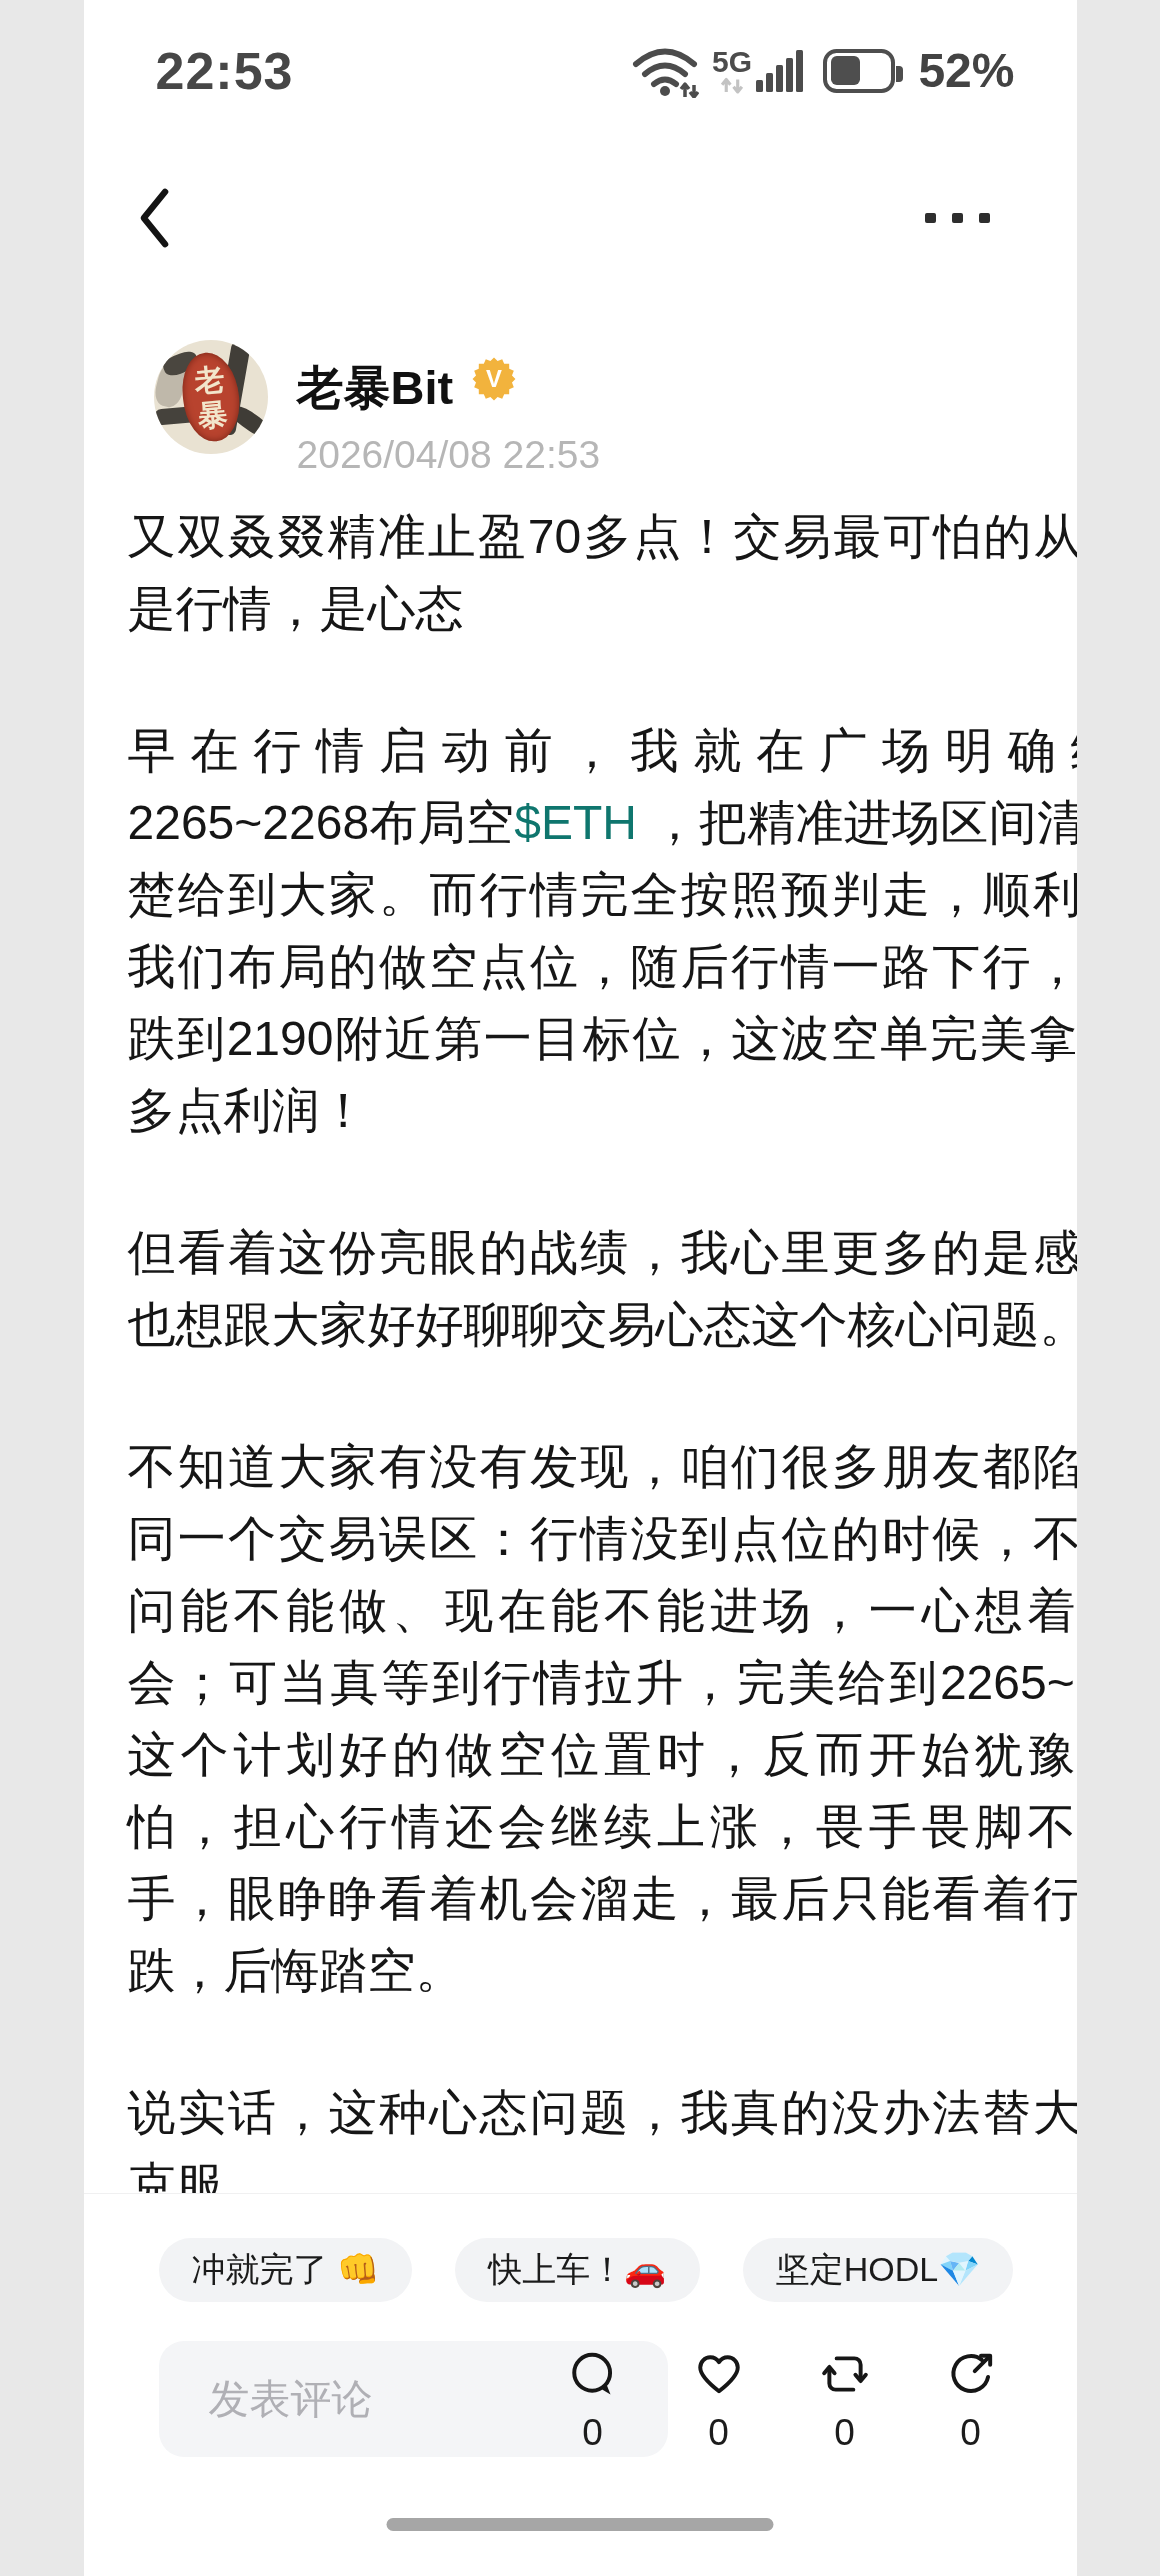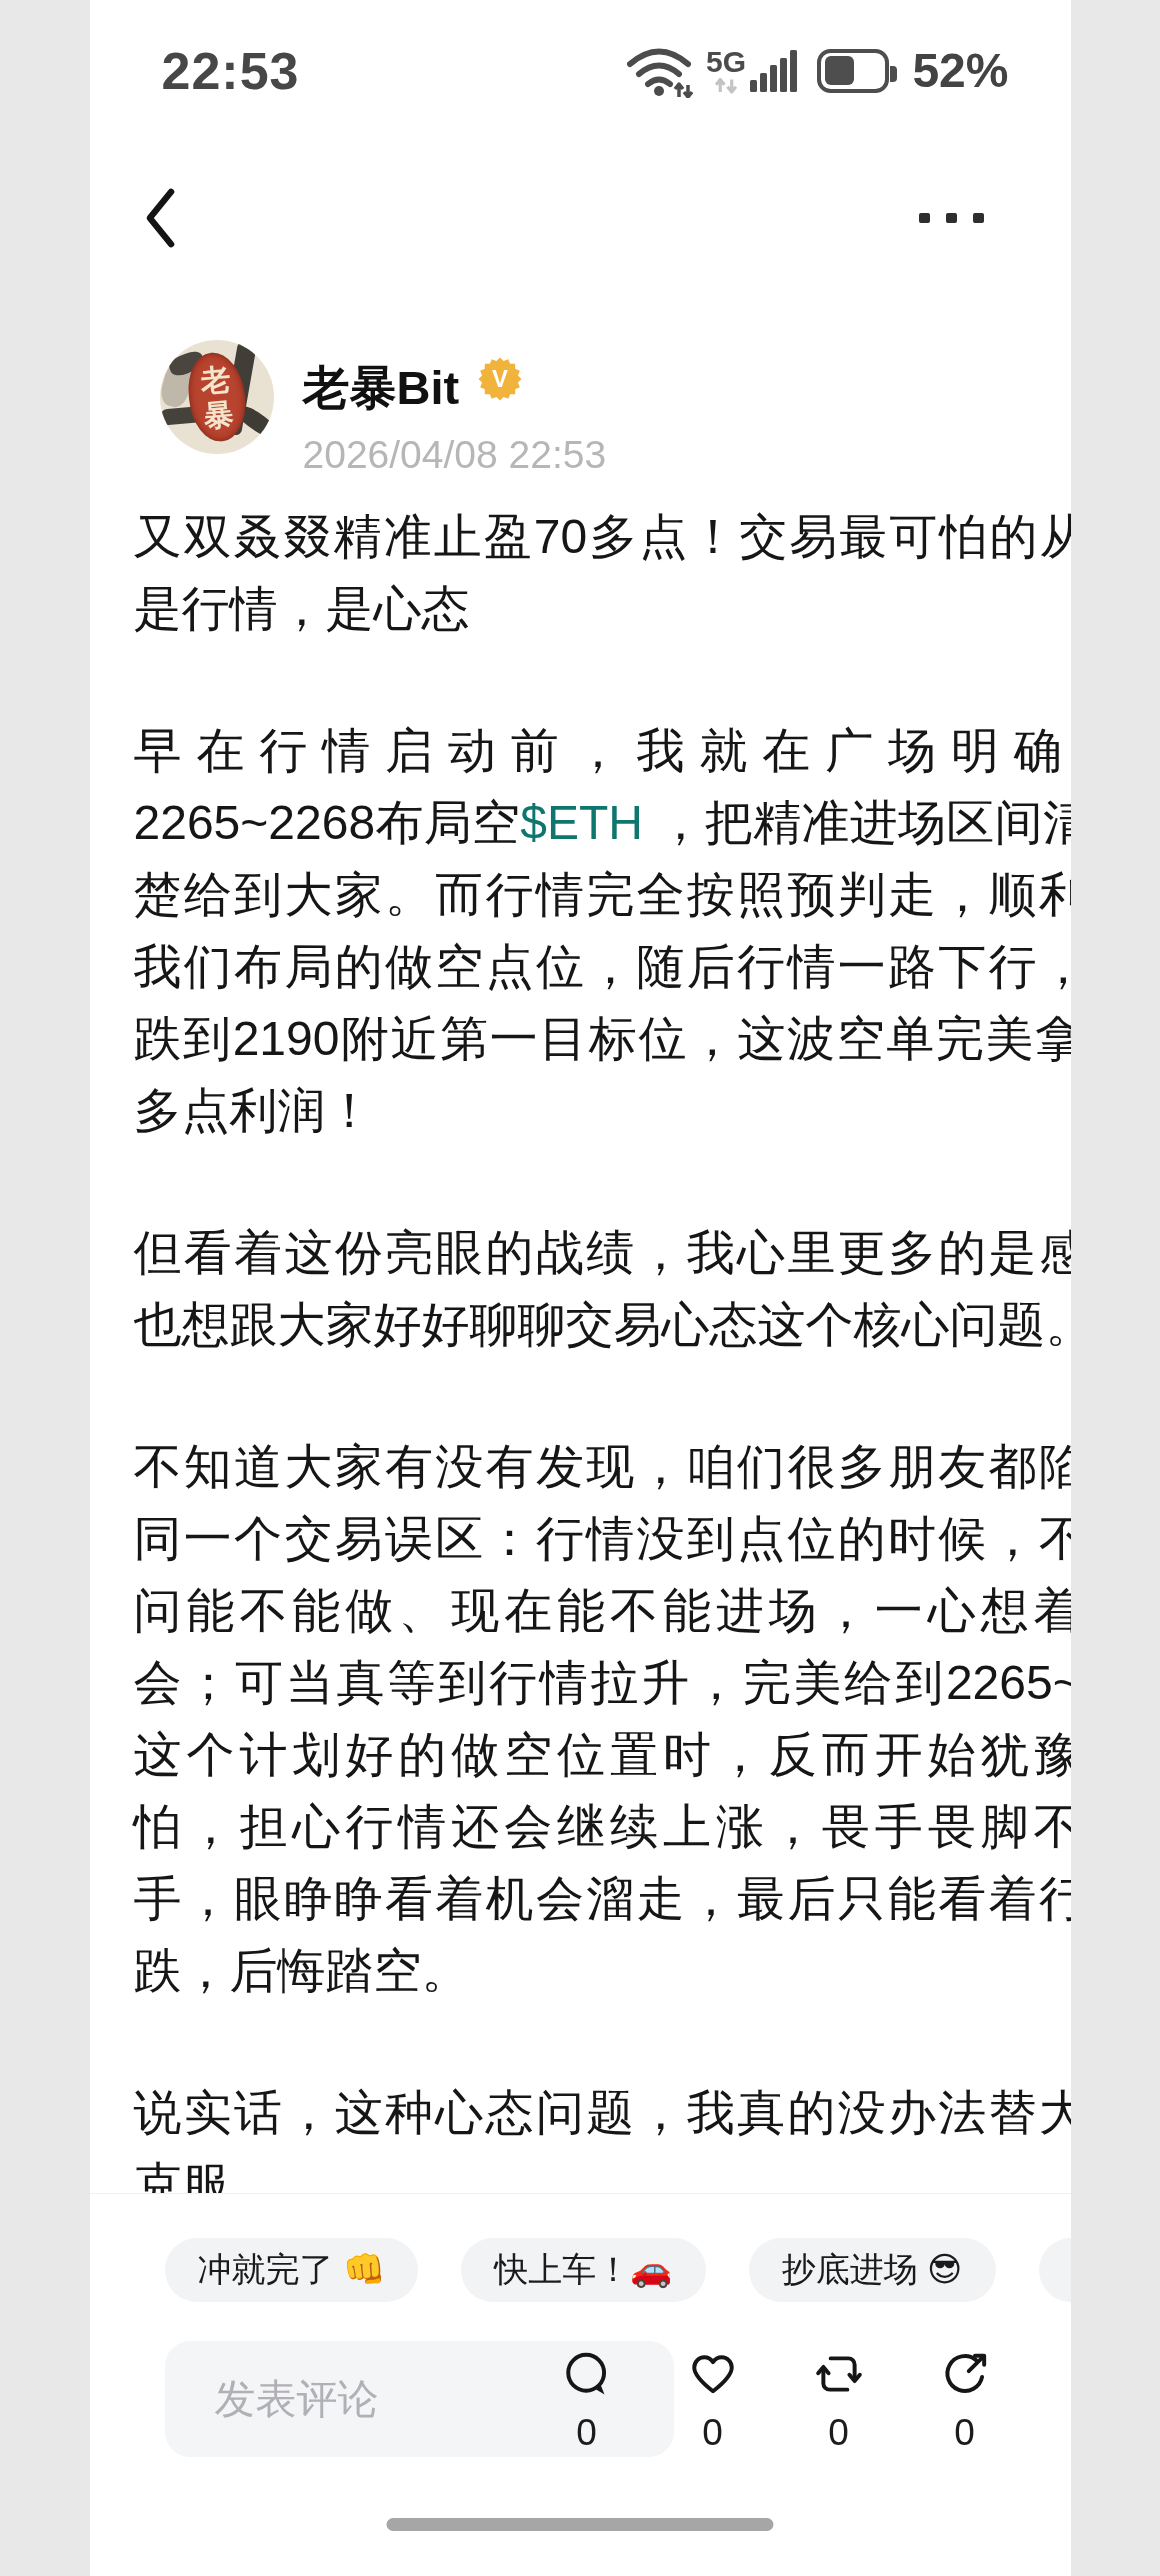"22:53" .screen { padding-left: none -> 12px }
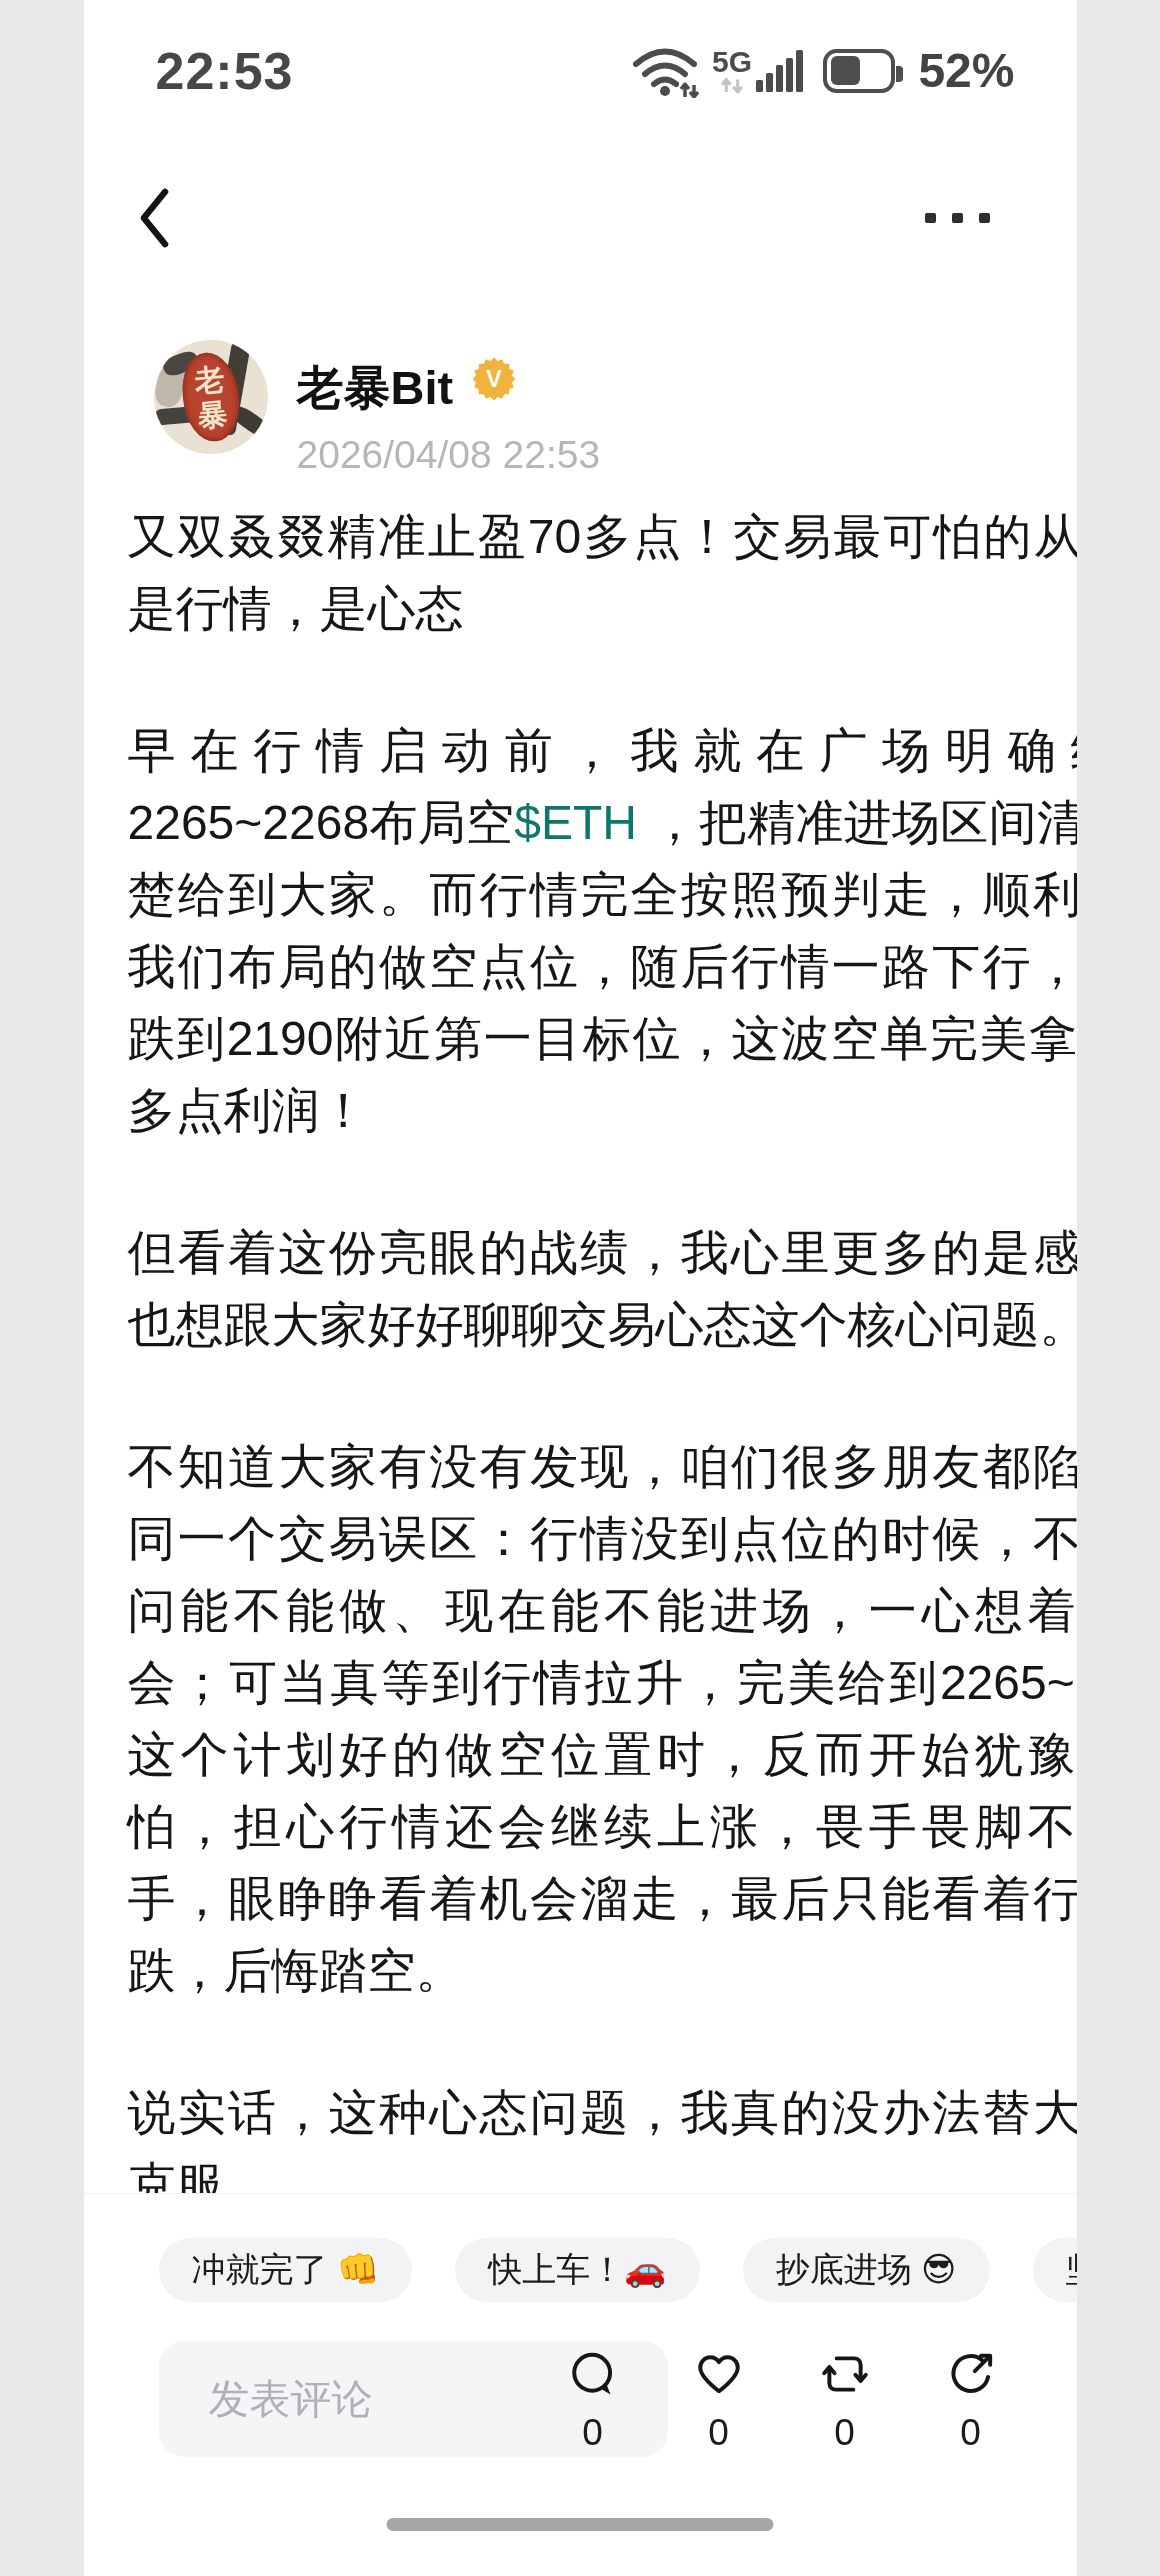"抄底进场 😎" div.chip { html: <div>抄底进场 😎</div> -> none }
